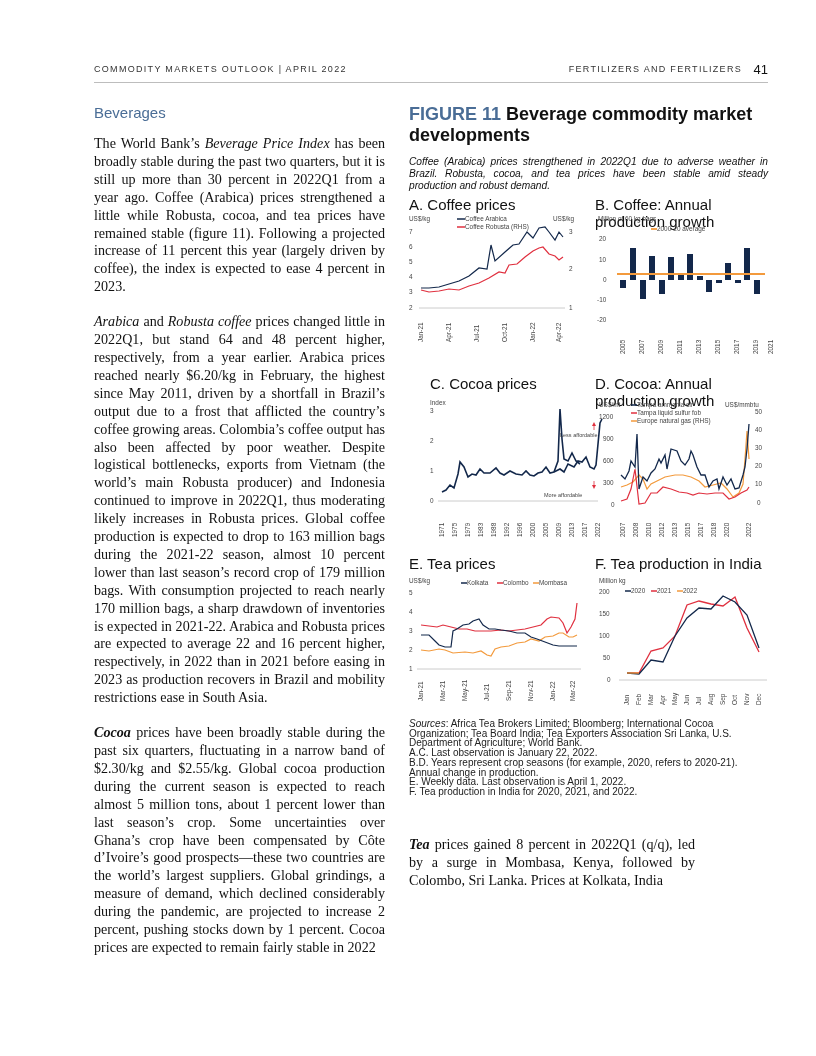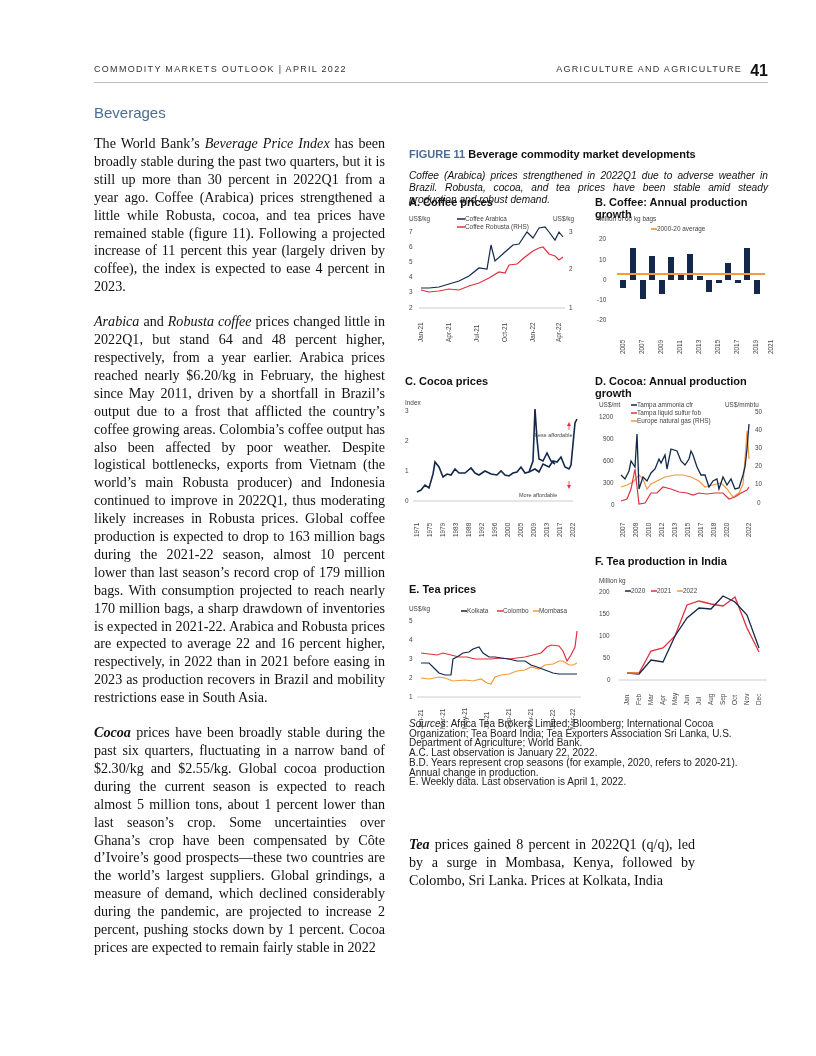"AGRICULTURE AND AGRICULTURE" span.right { text: AGRICULTURE AND AGRICULTURE -> FERTILIZERS AND FERTILIZERS }
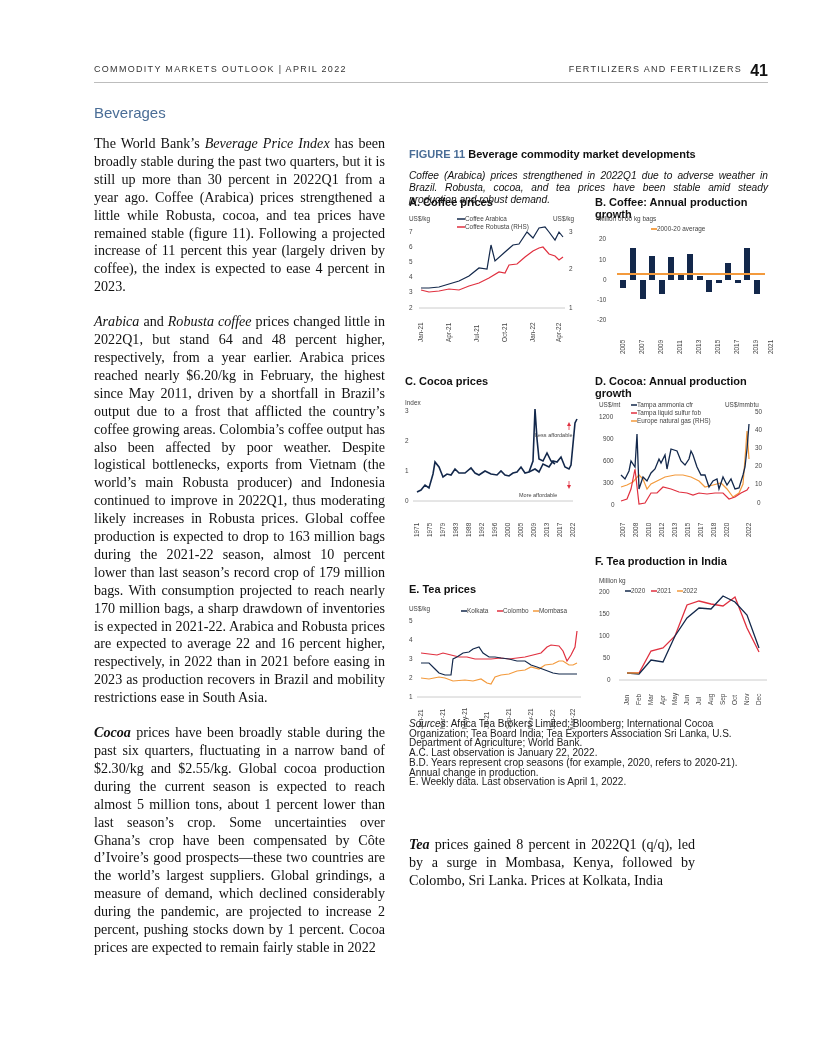"41" .running-head .pgnum { font-size: 16px -> 13px; font-weight: bold -> normal }
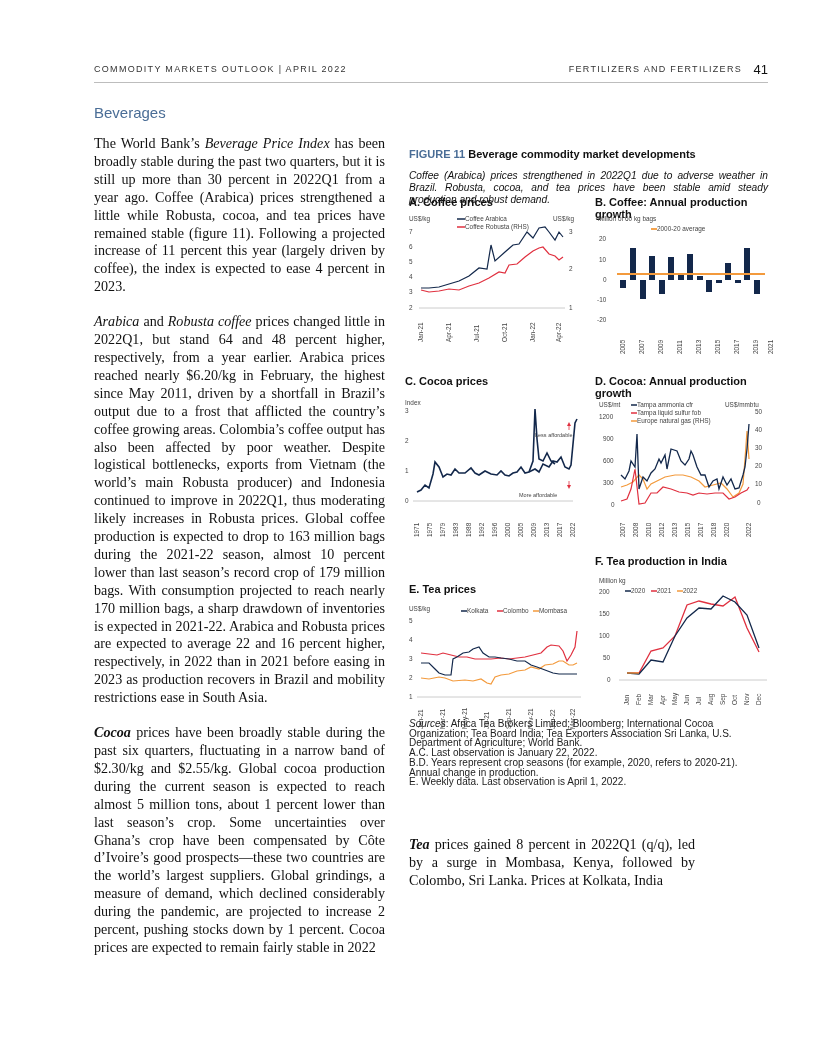"FIGURE 11 Beverage commodity market" .fig-title { font-size: 11px -> 18px; margin-top: 44px -> none }
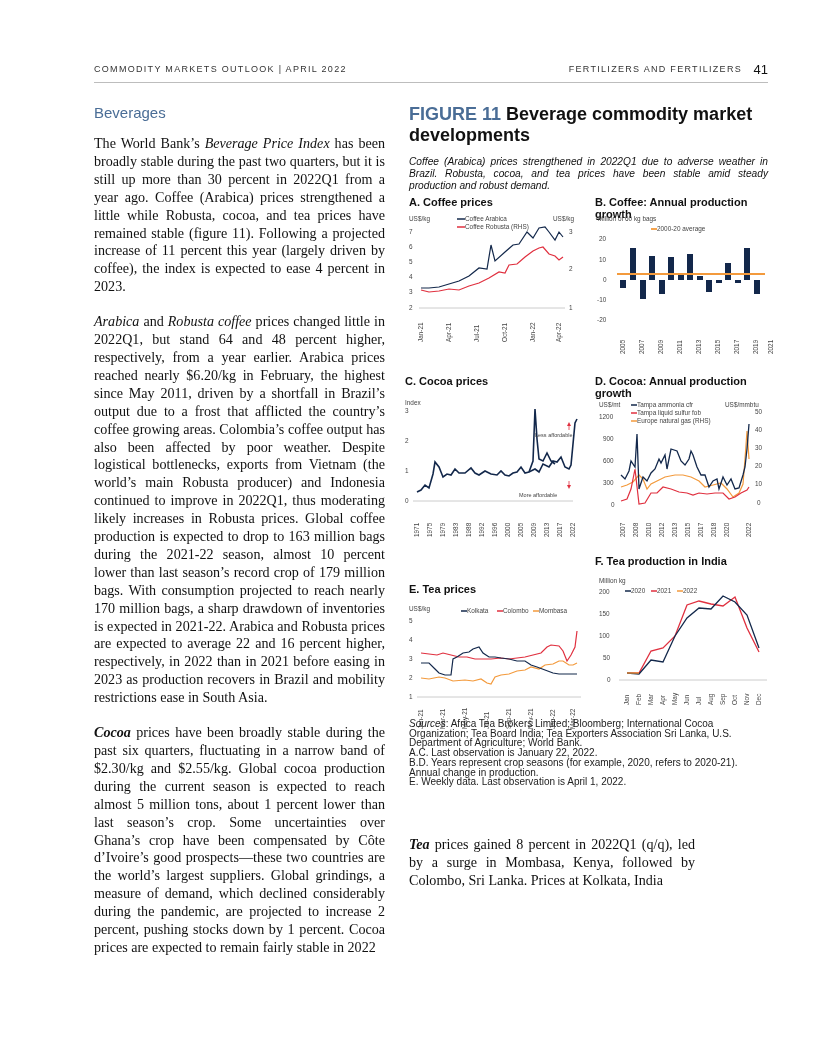"A. Coffee prices" .panel-title { font-size: 11px -> 15px; font-weight: bold -> normal }
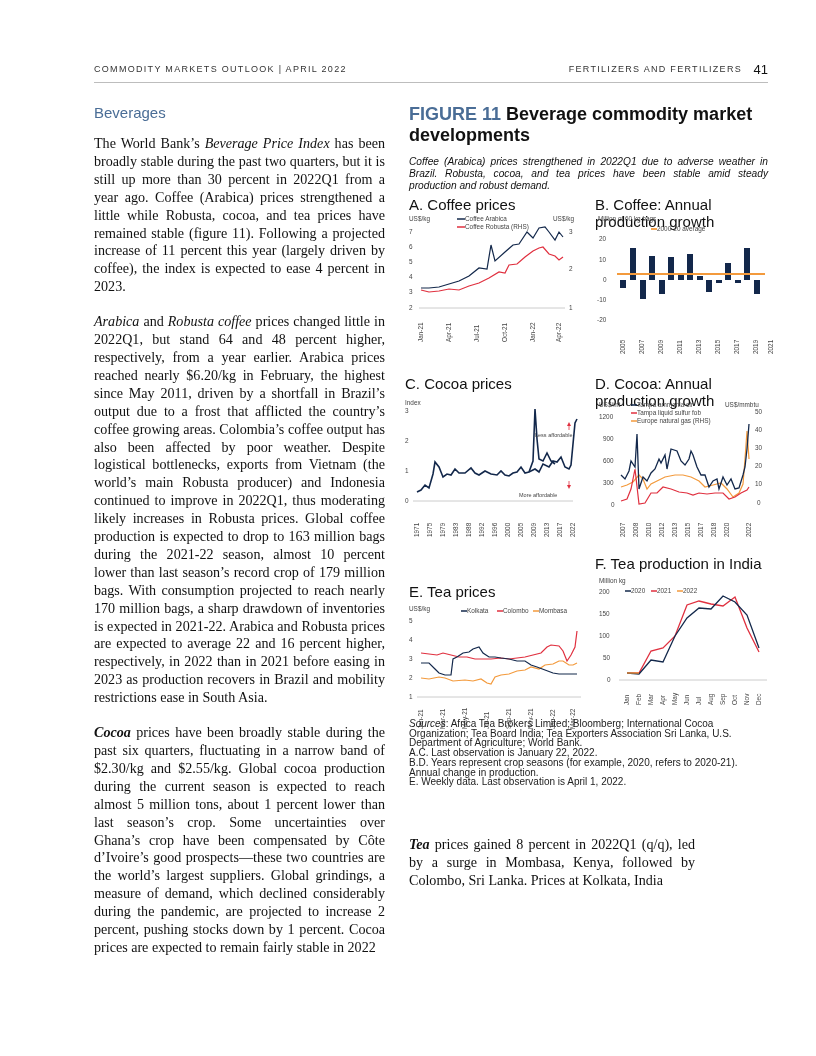"C. Cocoa prices" div.panel { left: 405px -> 430px }
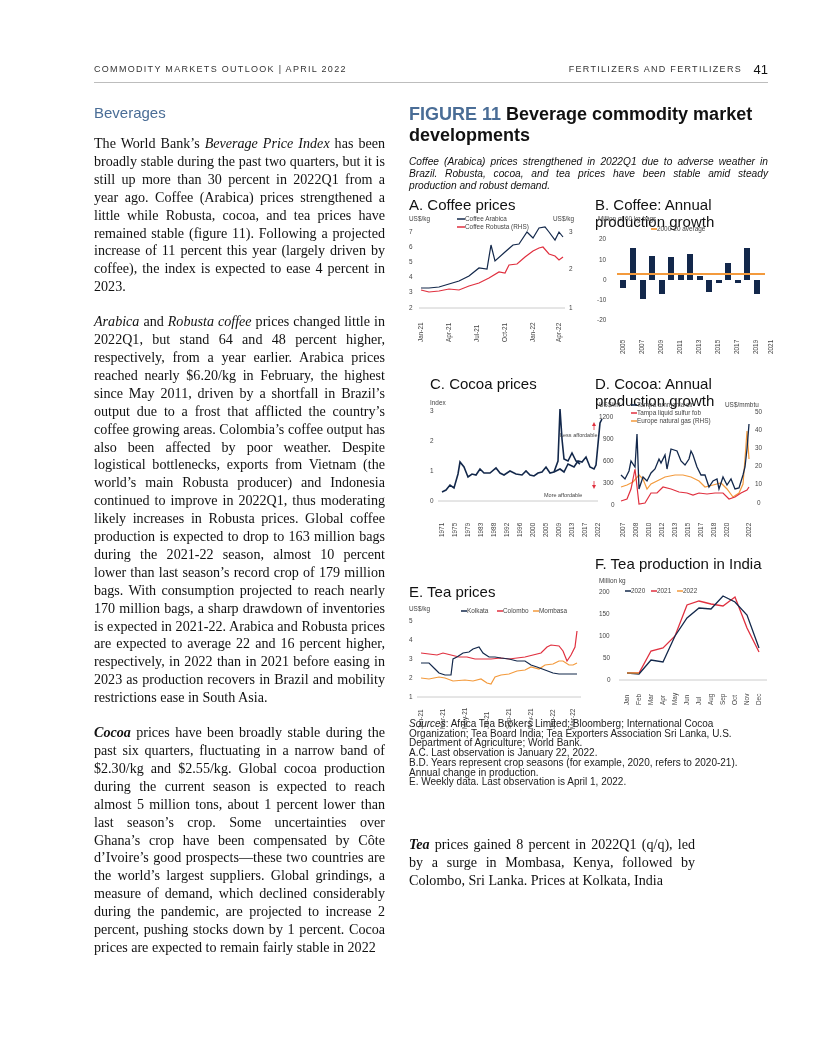"E. Tea prices" div.panel { top: 583px -> 555px }
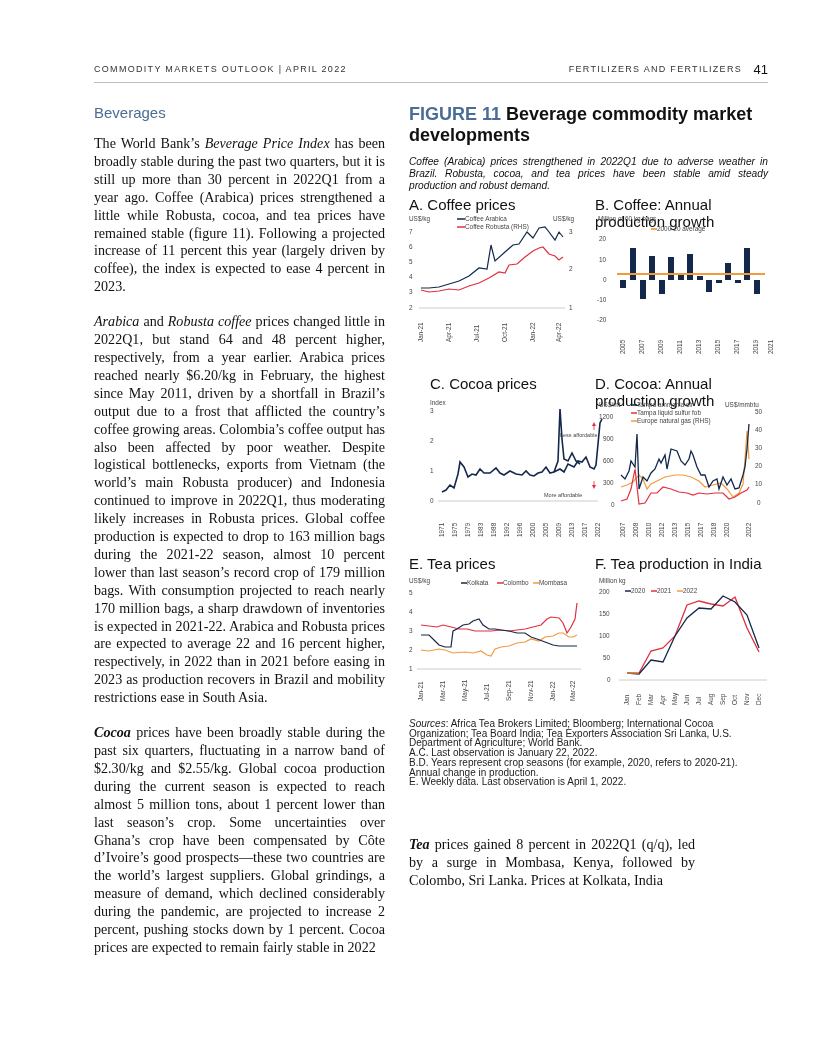"F. Tea production in India for" div { html: none -> <div>F. Tea production in India for 2020, 2021, and 2022.</div> }
